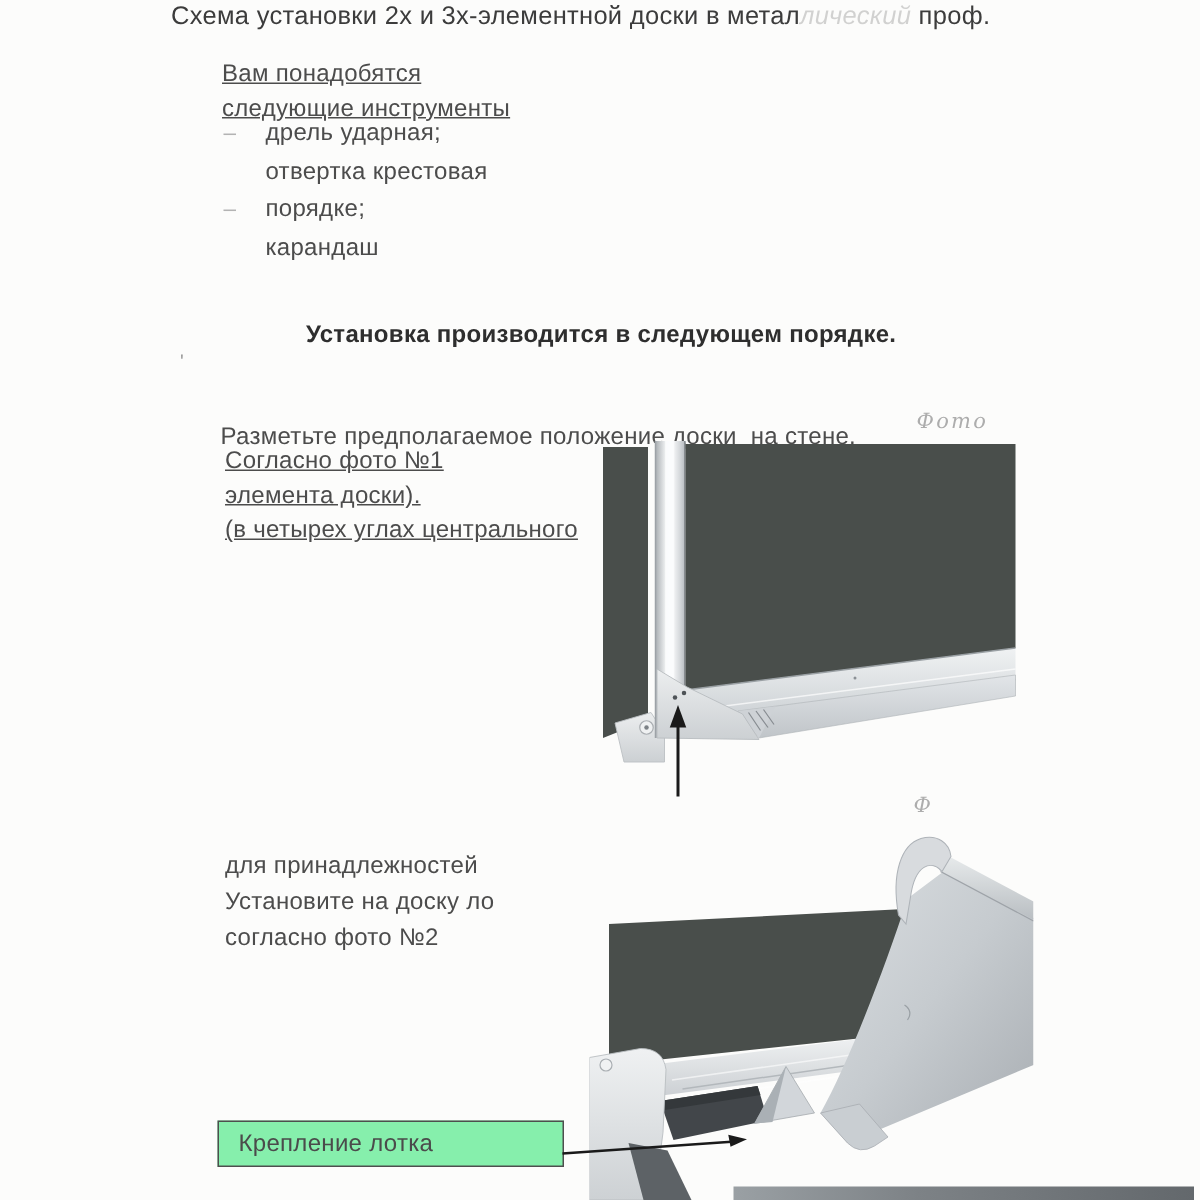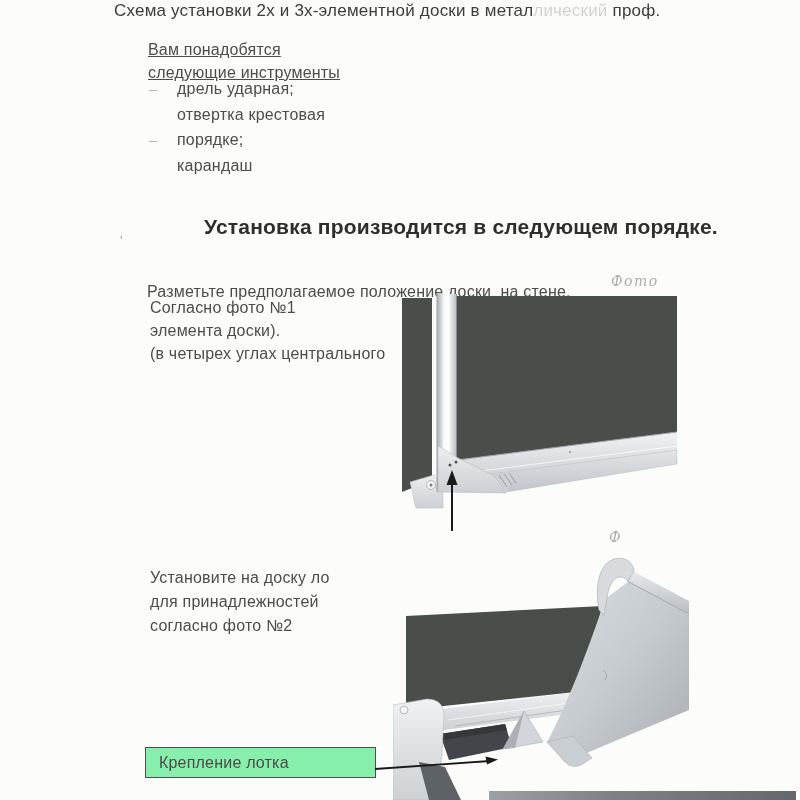"лический" .title .faded { font-style: none -> italic }
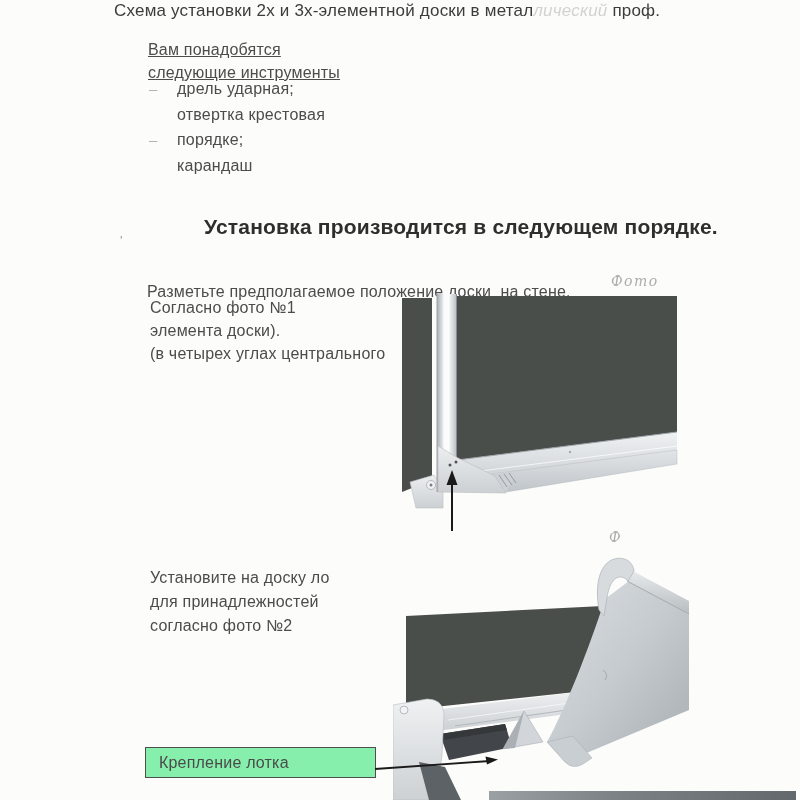"Установка производится в следующем" .heading-bold { font-size: 21px -> 16px }
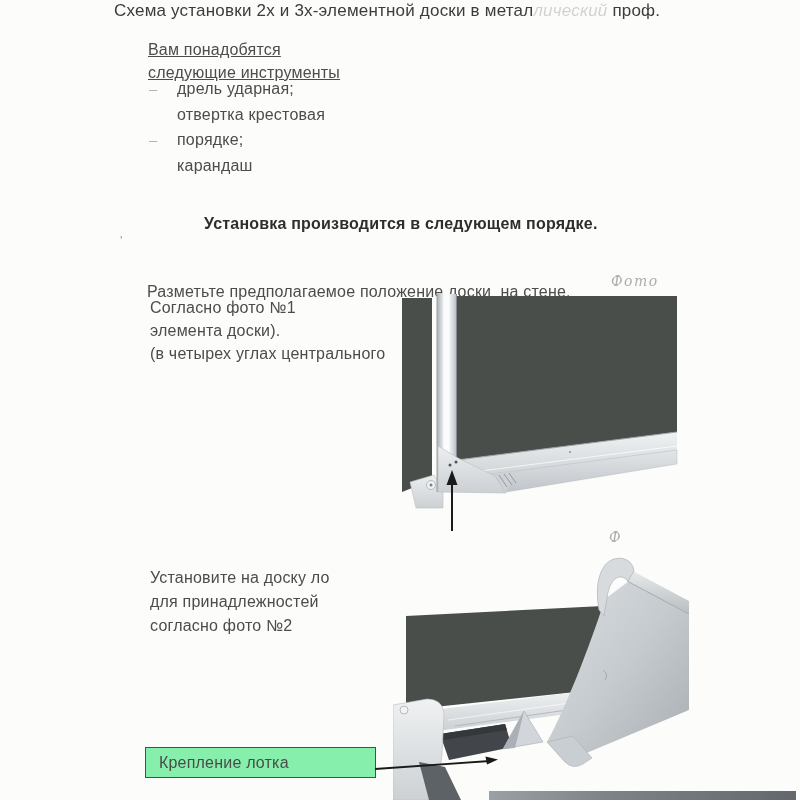"Согласно фото №1" .para { text-decoration: none -> underline }
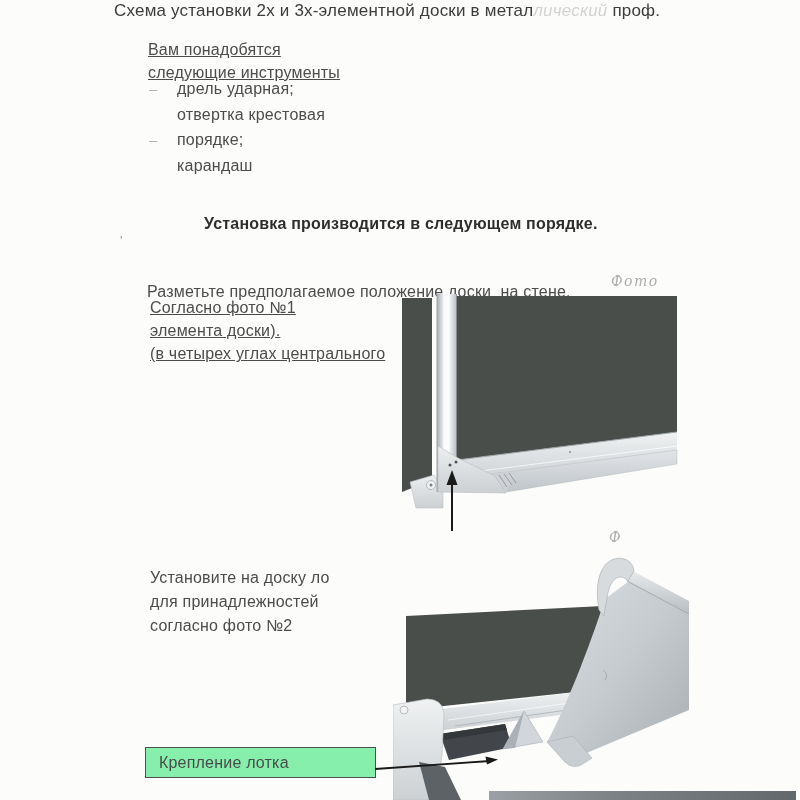"Установите на доску ло" div { order: before "для принадлежностей" -> after "для принадлежностей" }
